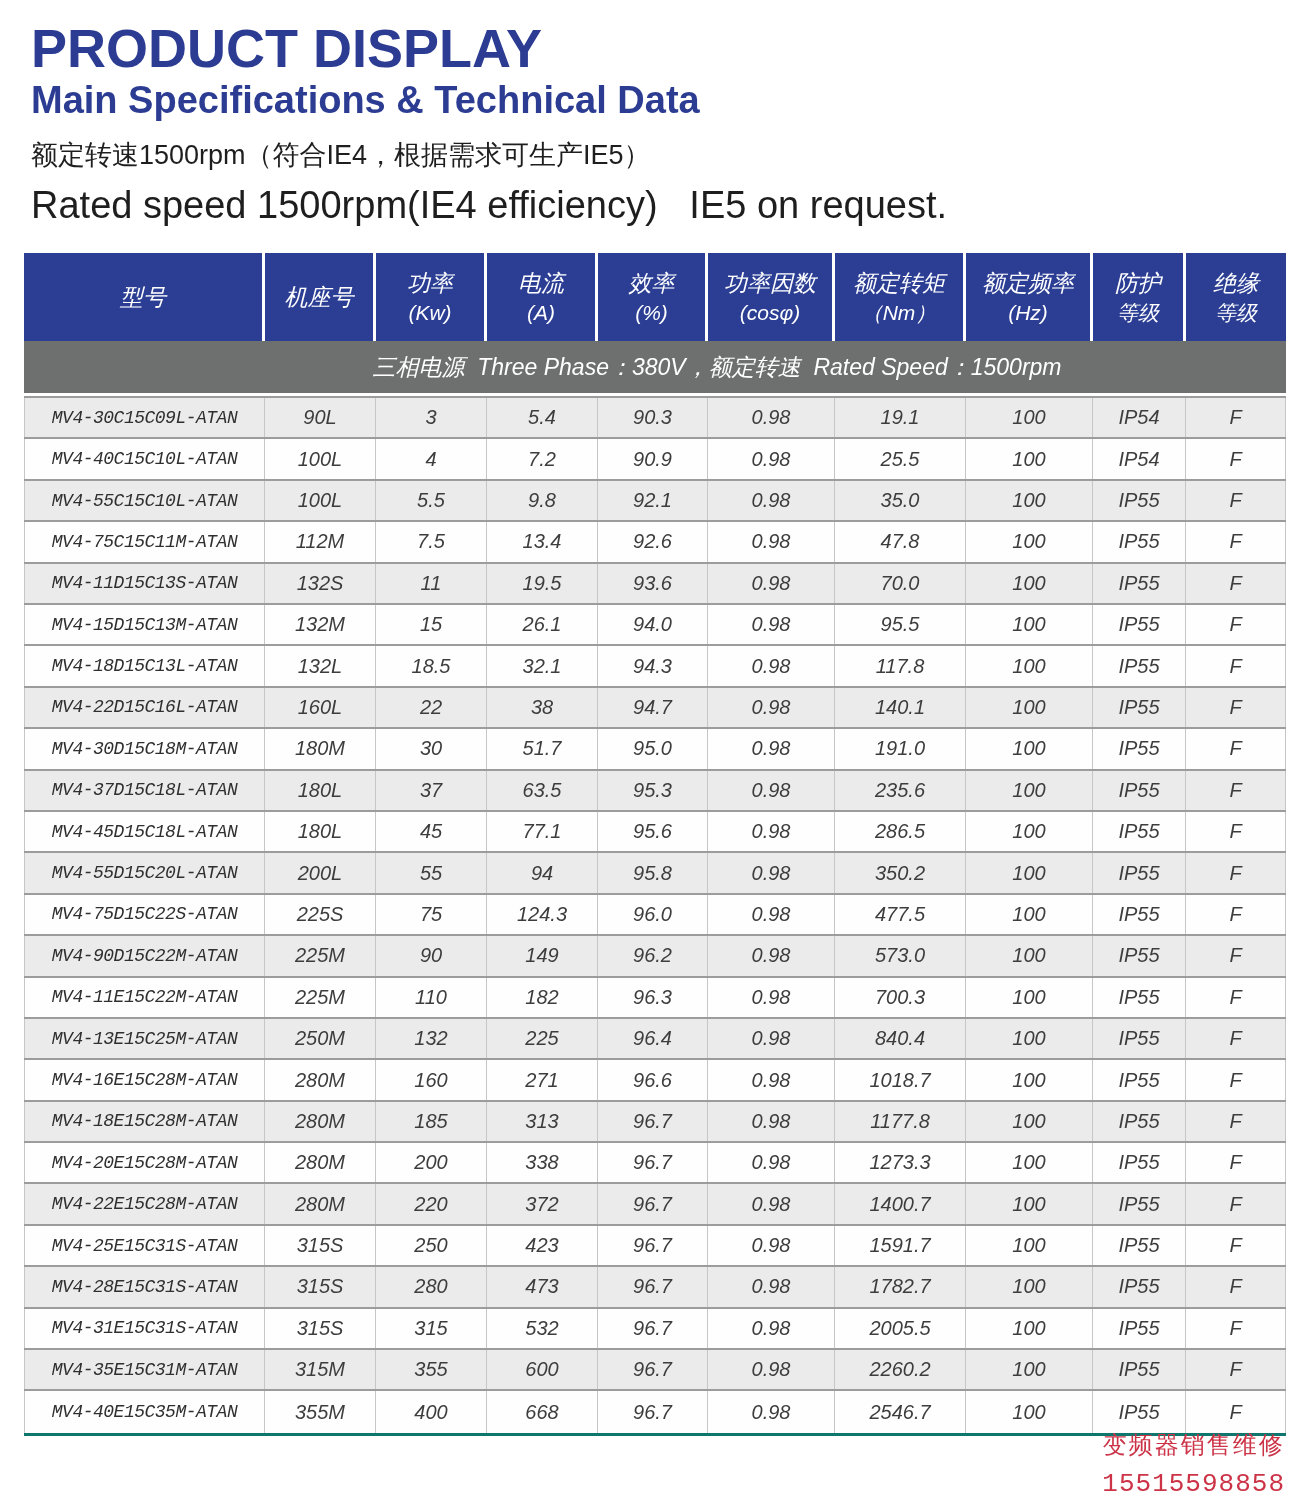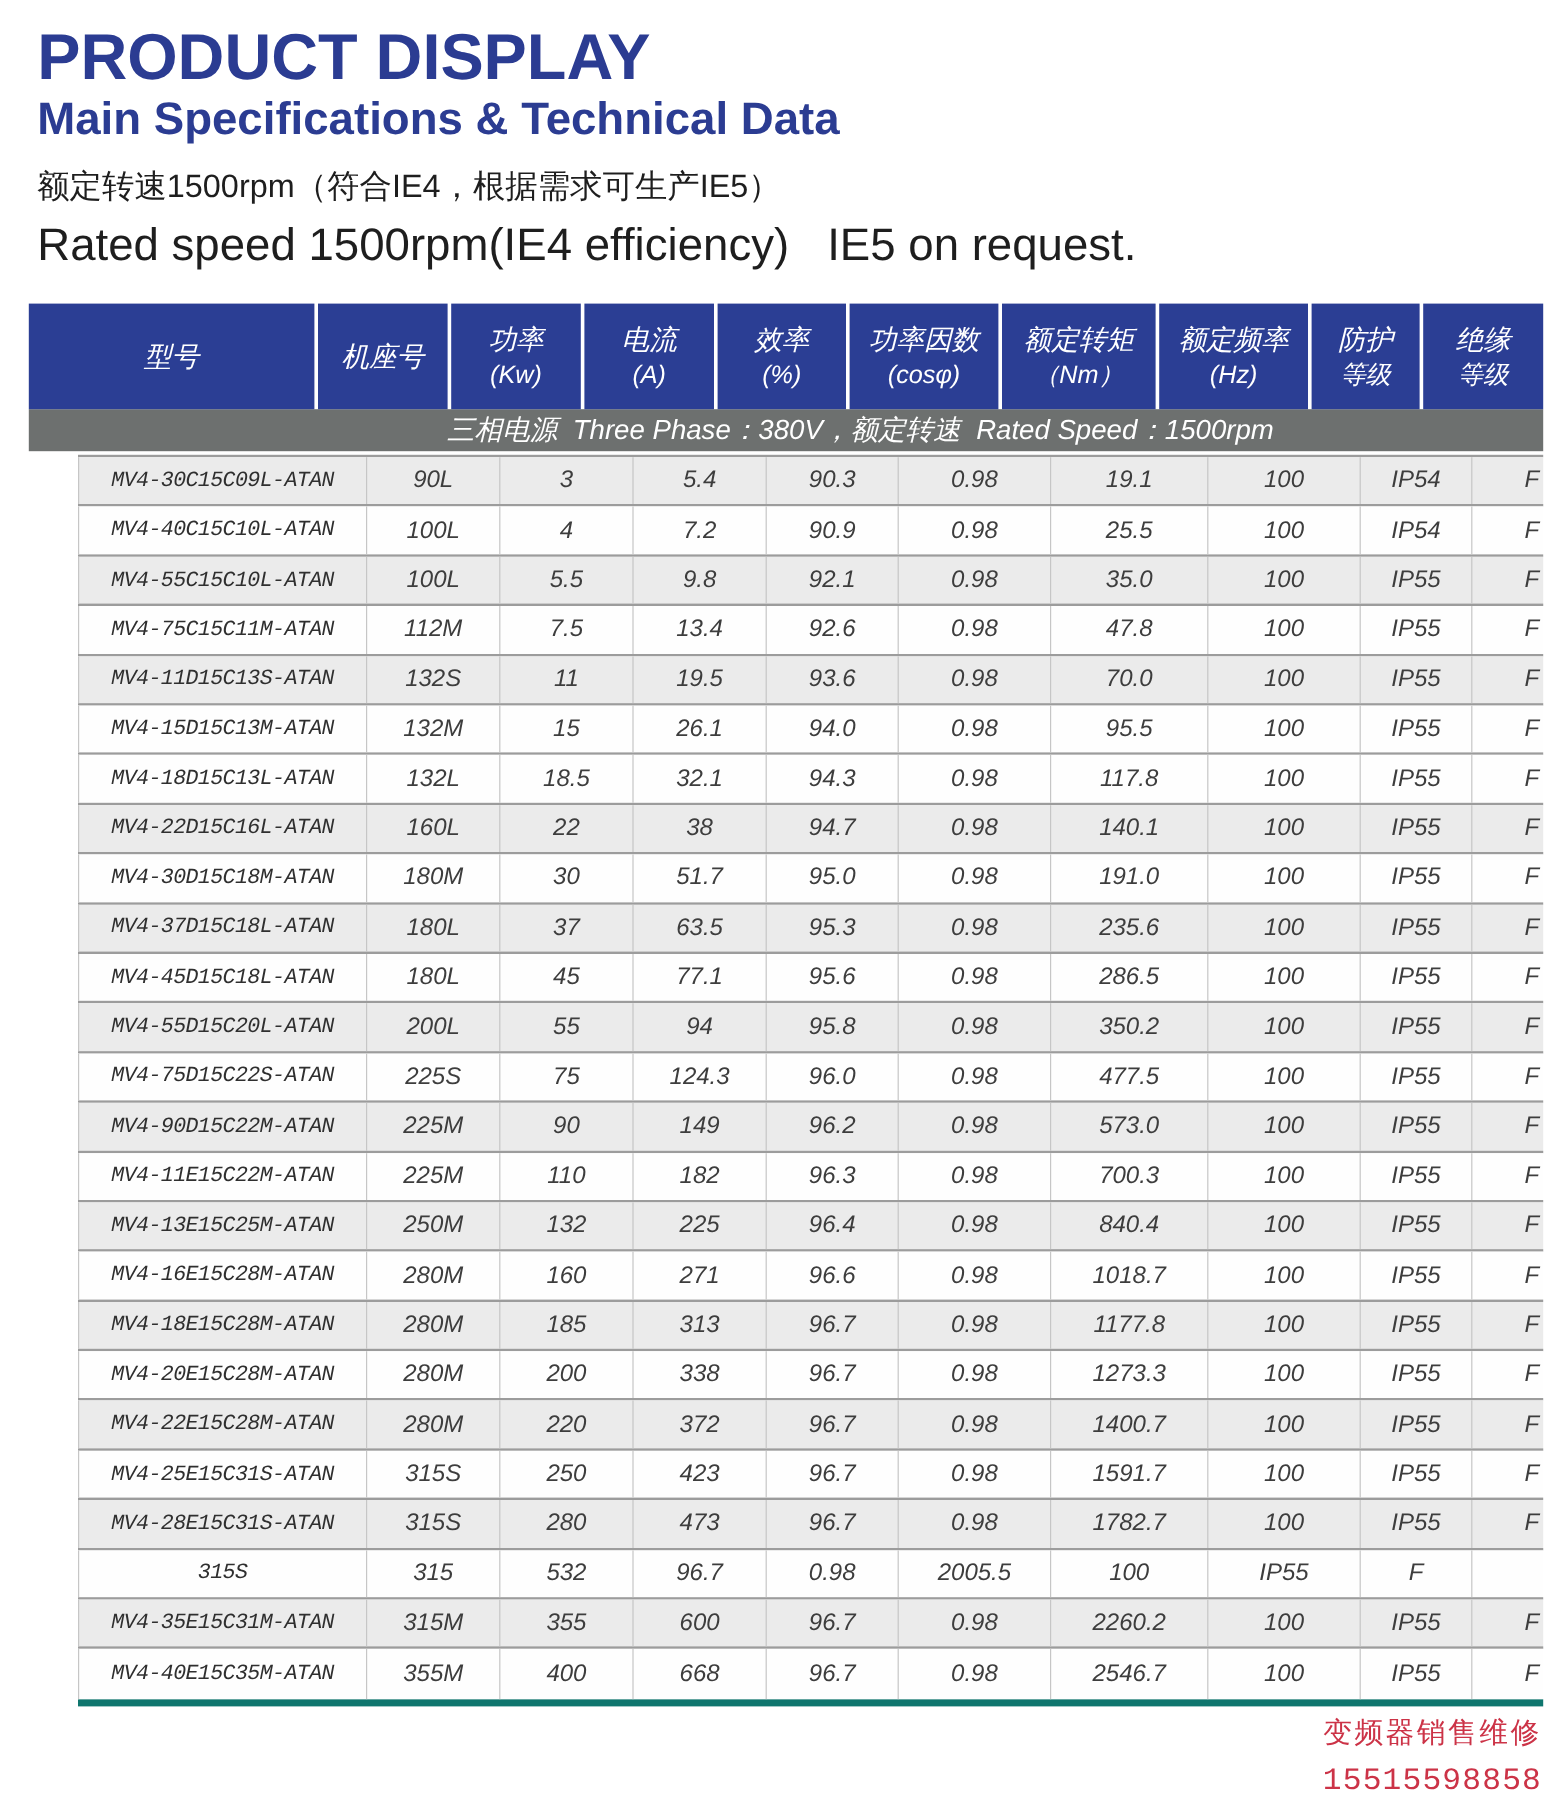"三相电源 Three Phase：380V，额定转速 Rated" .band { height: 35px -> 52px }
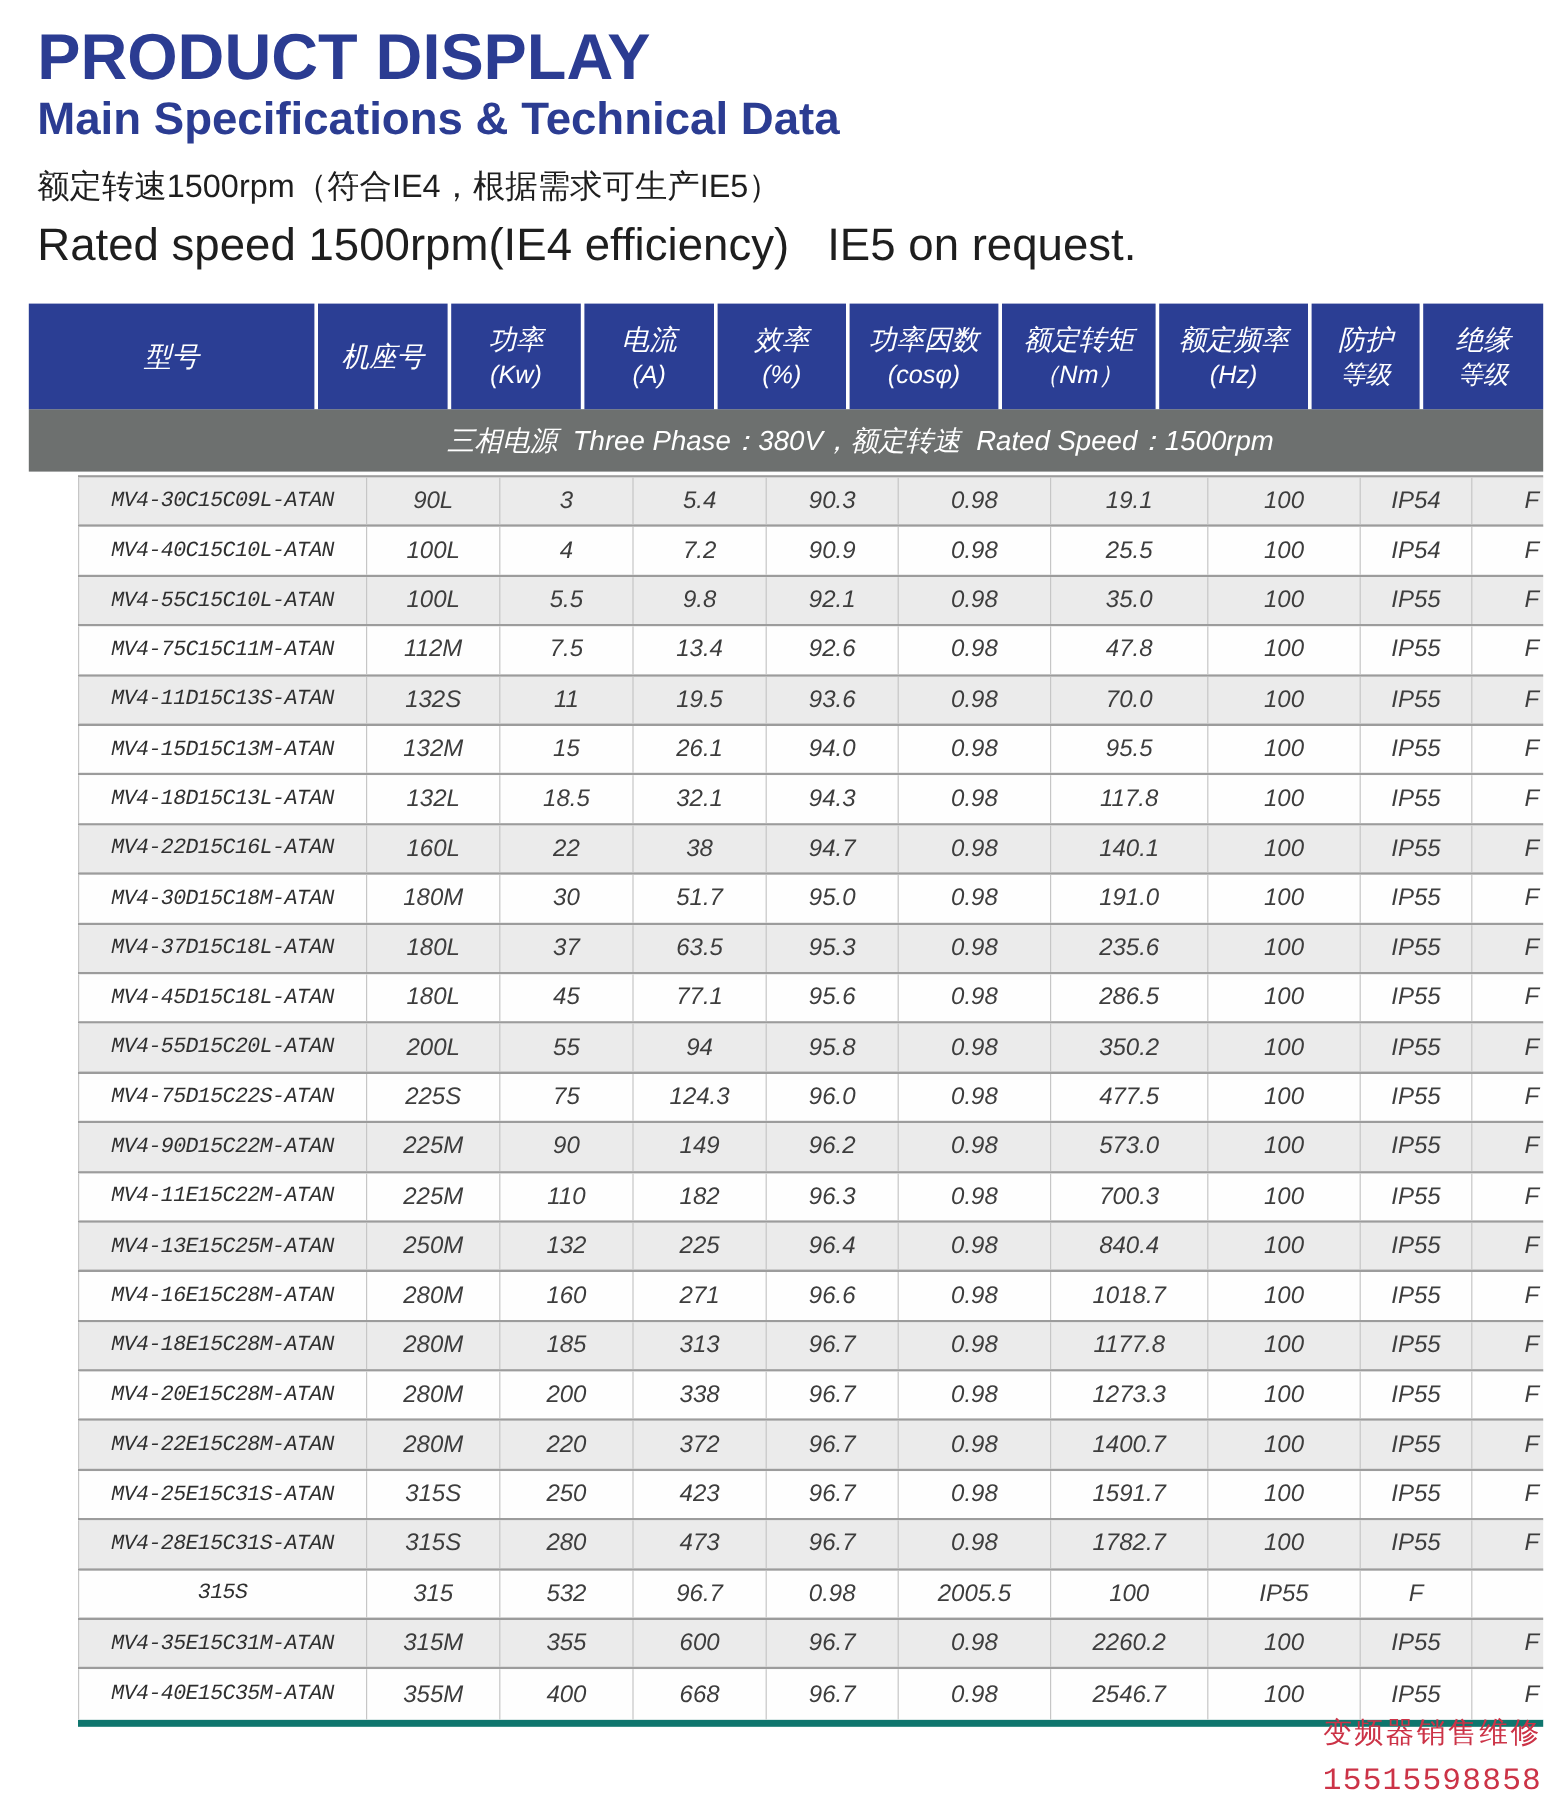"MV4-30C15C09L-ATAN" .tbody { border-bottom: 6px solid #0f766e -> 3px solid #0f766e; margin-left: 41px -> none }
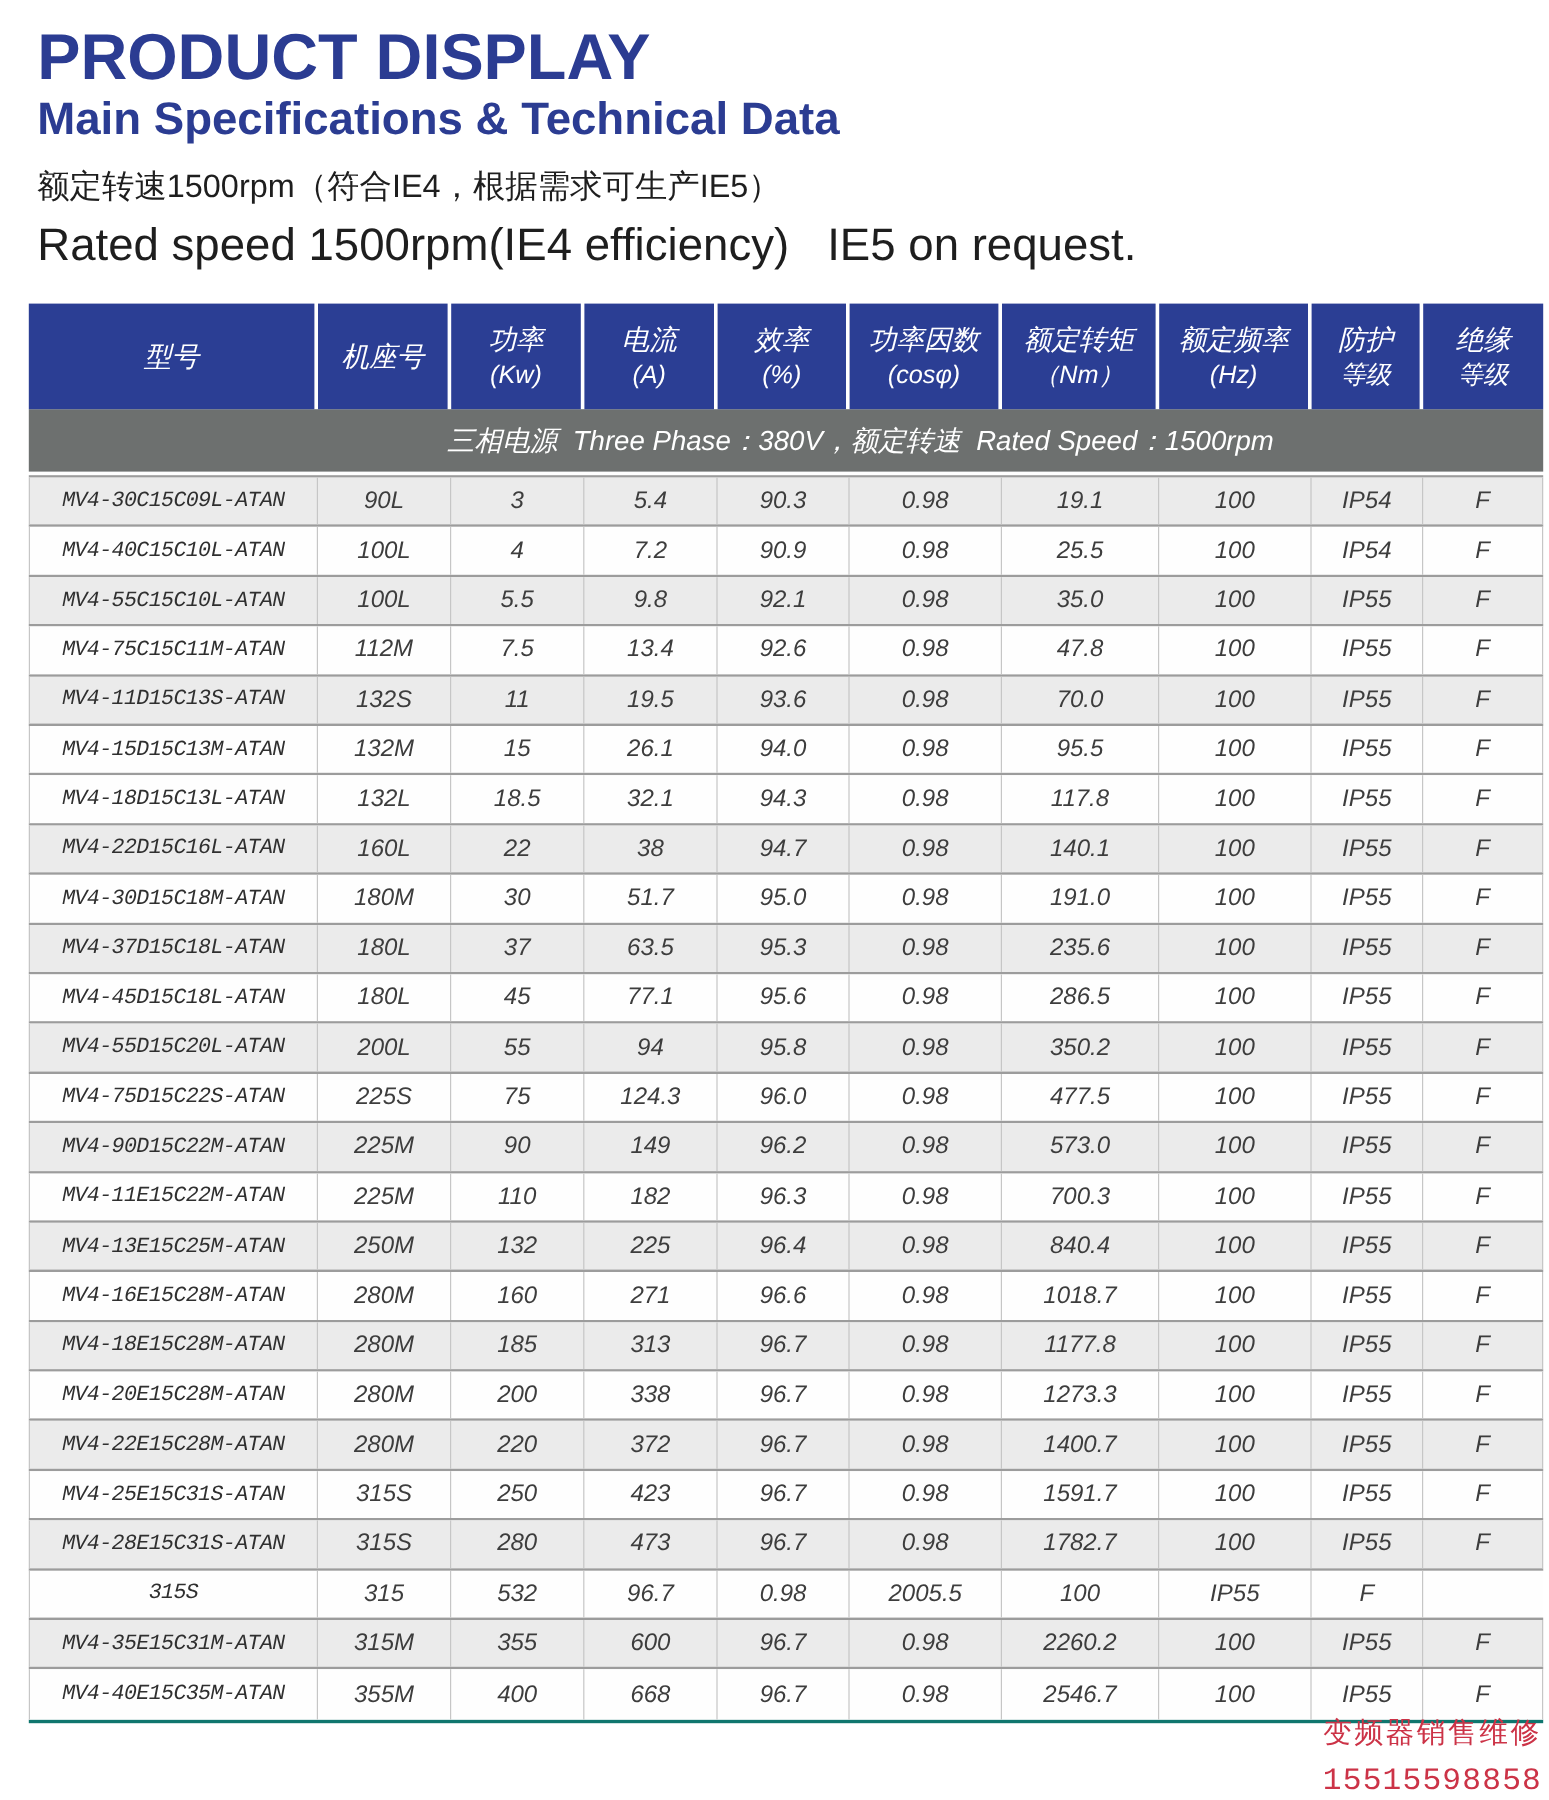"MV4-31E15C31S-ATAN" div.td { html: none -> <div>MV4-31E15C31S-ATAN</div> }
